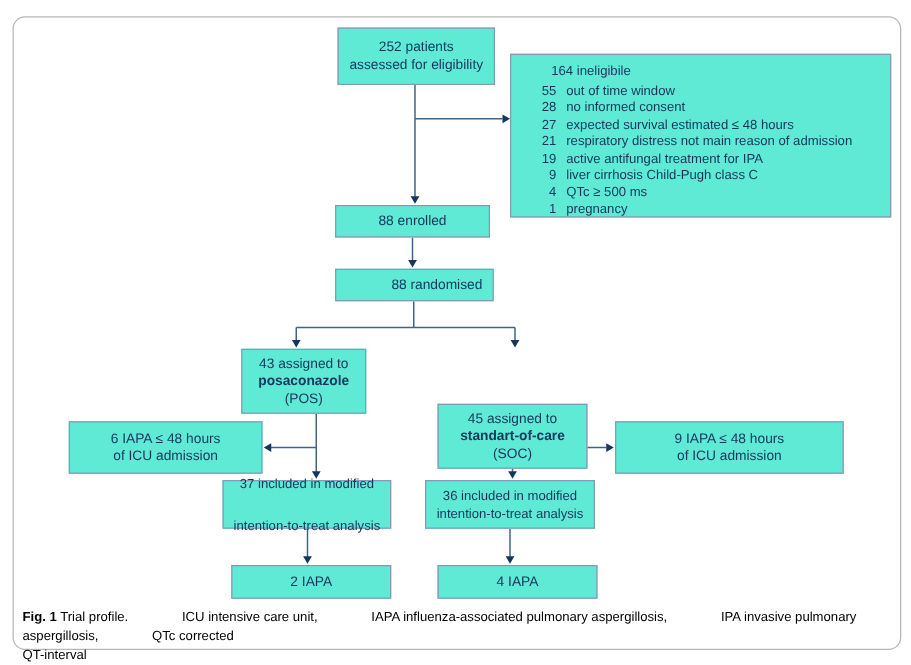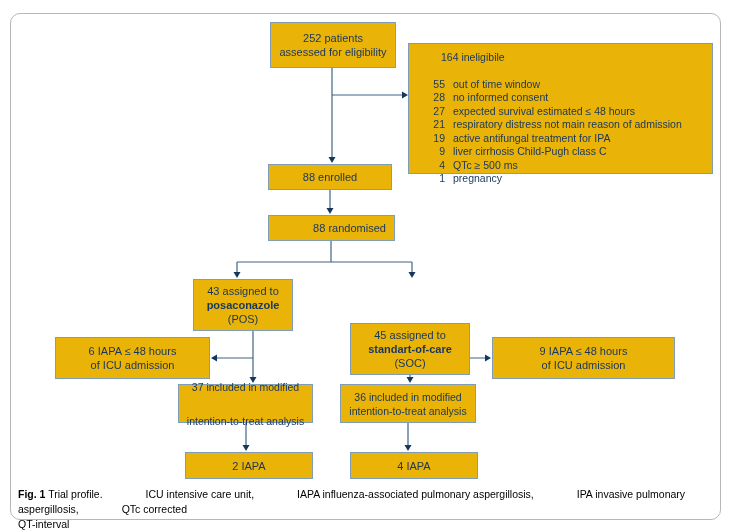"252 patients" .fbox { background: #eab308 -> #5eead4 }
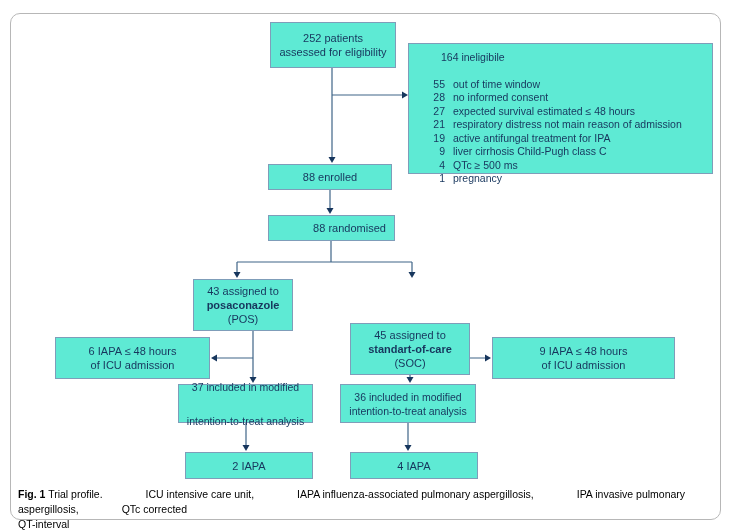"164 ineligibile" .box-ineligible .title { margin-bottom: 13px -> 2px }
